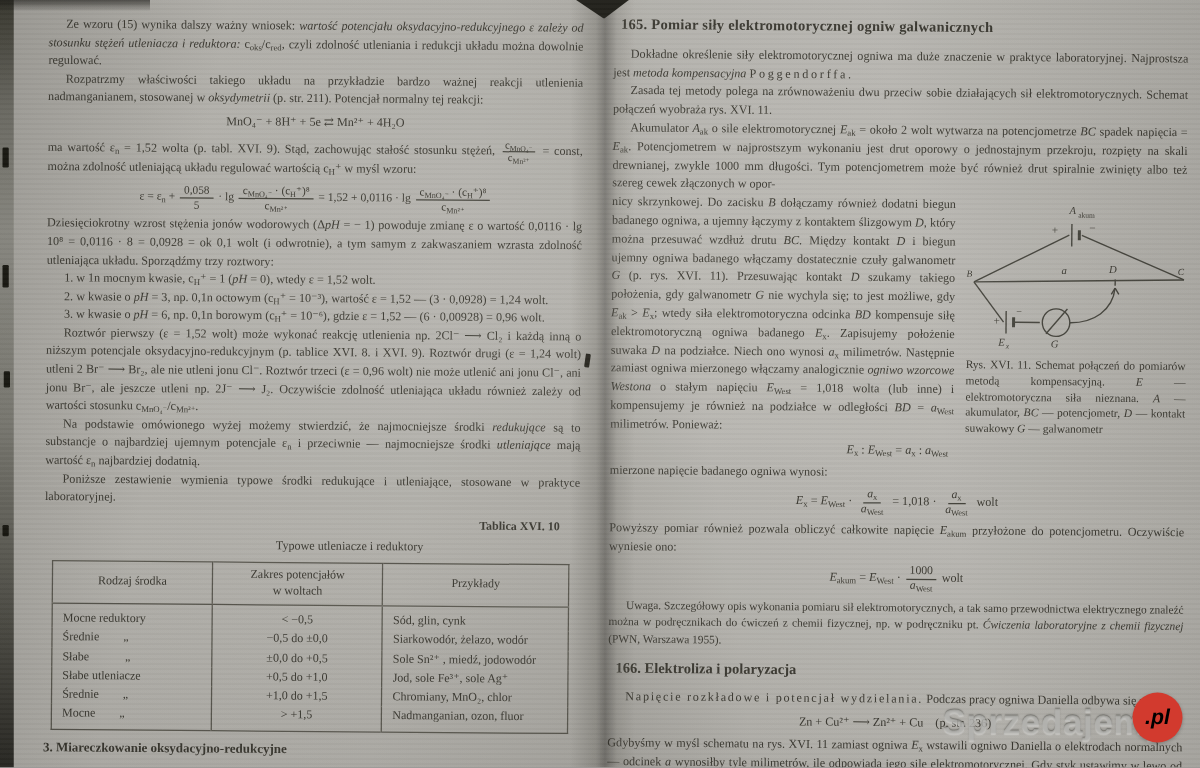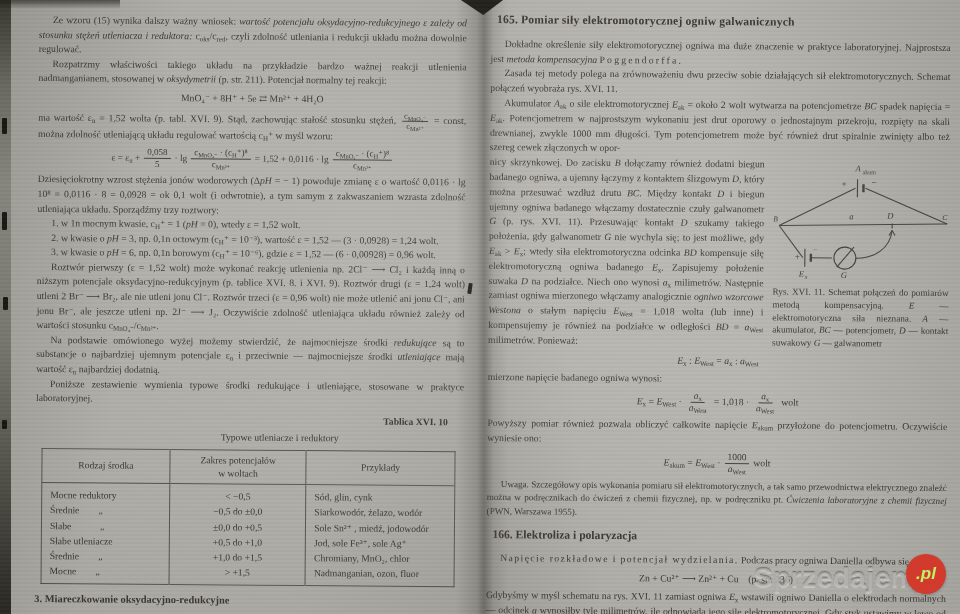".pl" .wm-badge { color: #bef264 -> #000000 }
